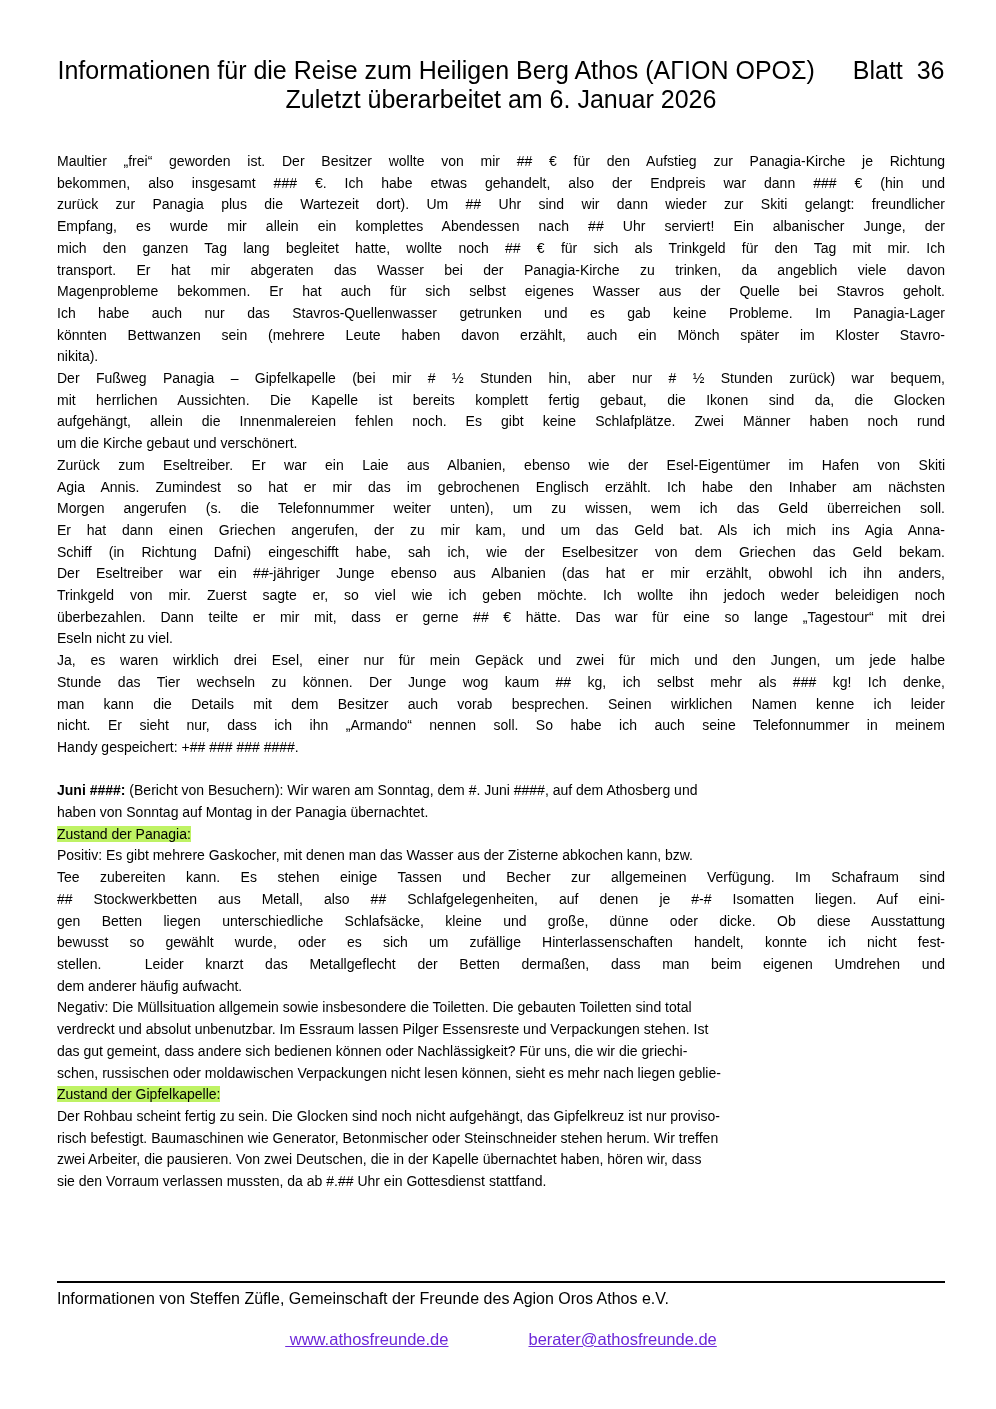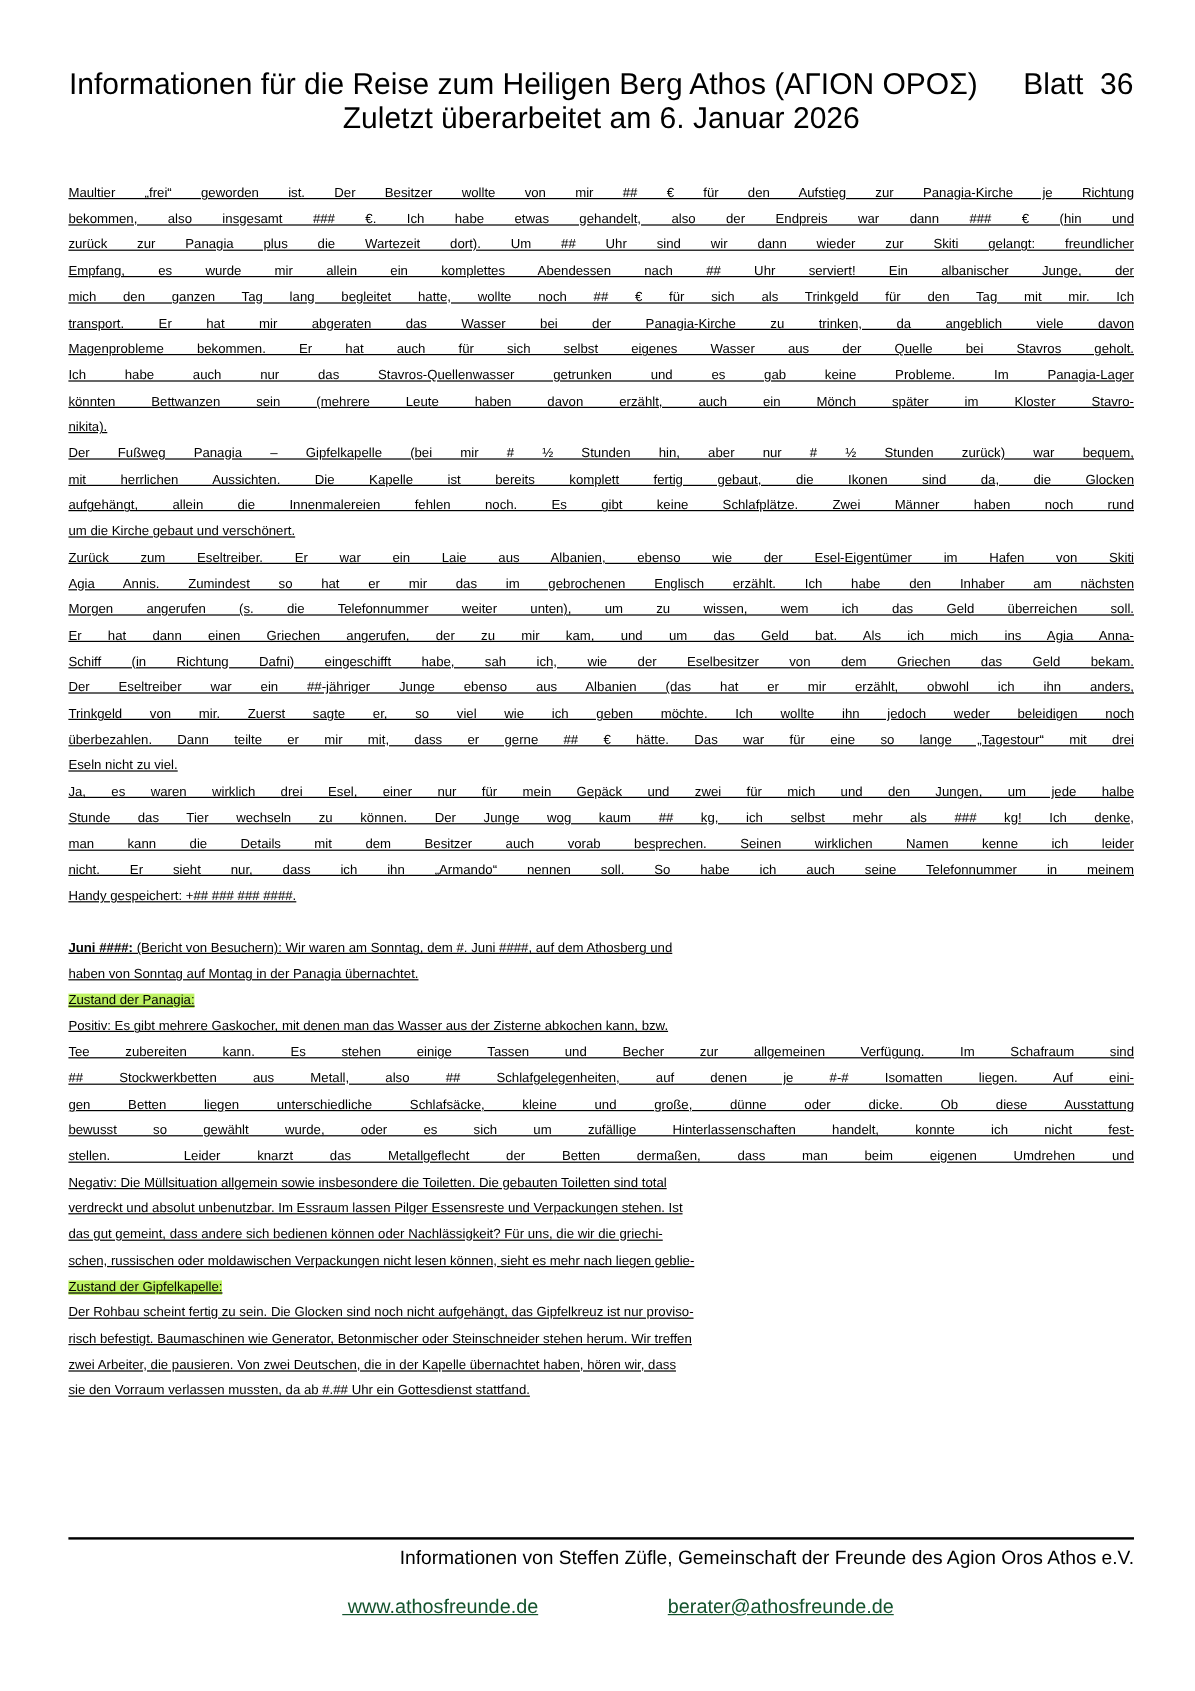"Maultier „frei“ geworden ist. Der" .body-text { font-size: 11px -> 14px; text-decoration: underline -> none }
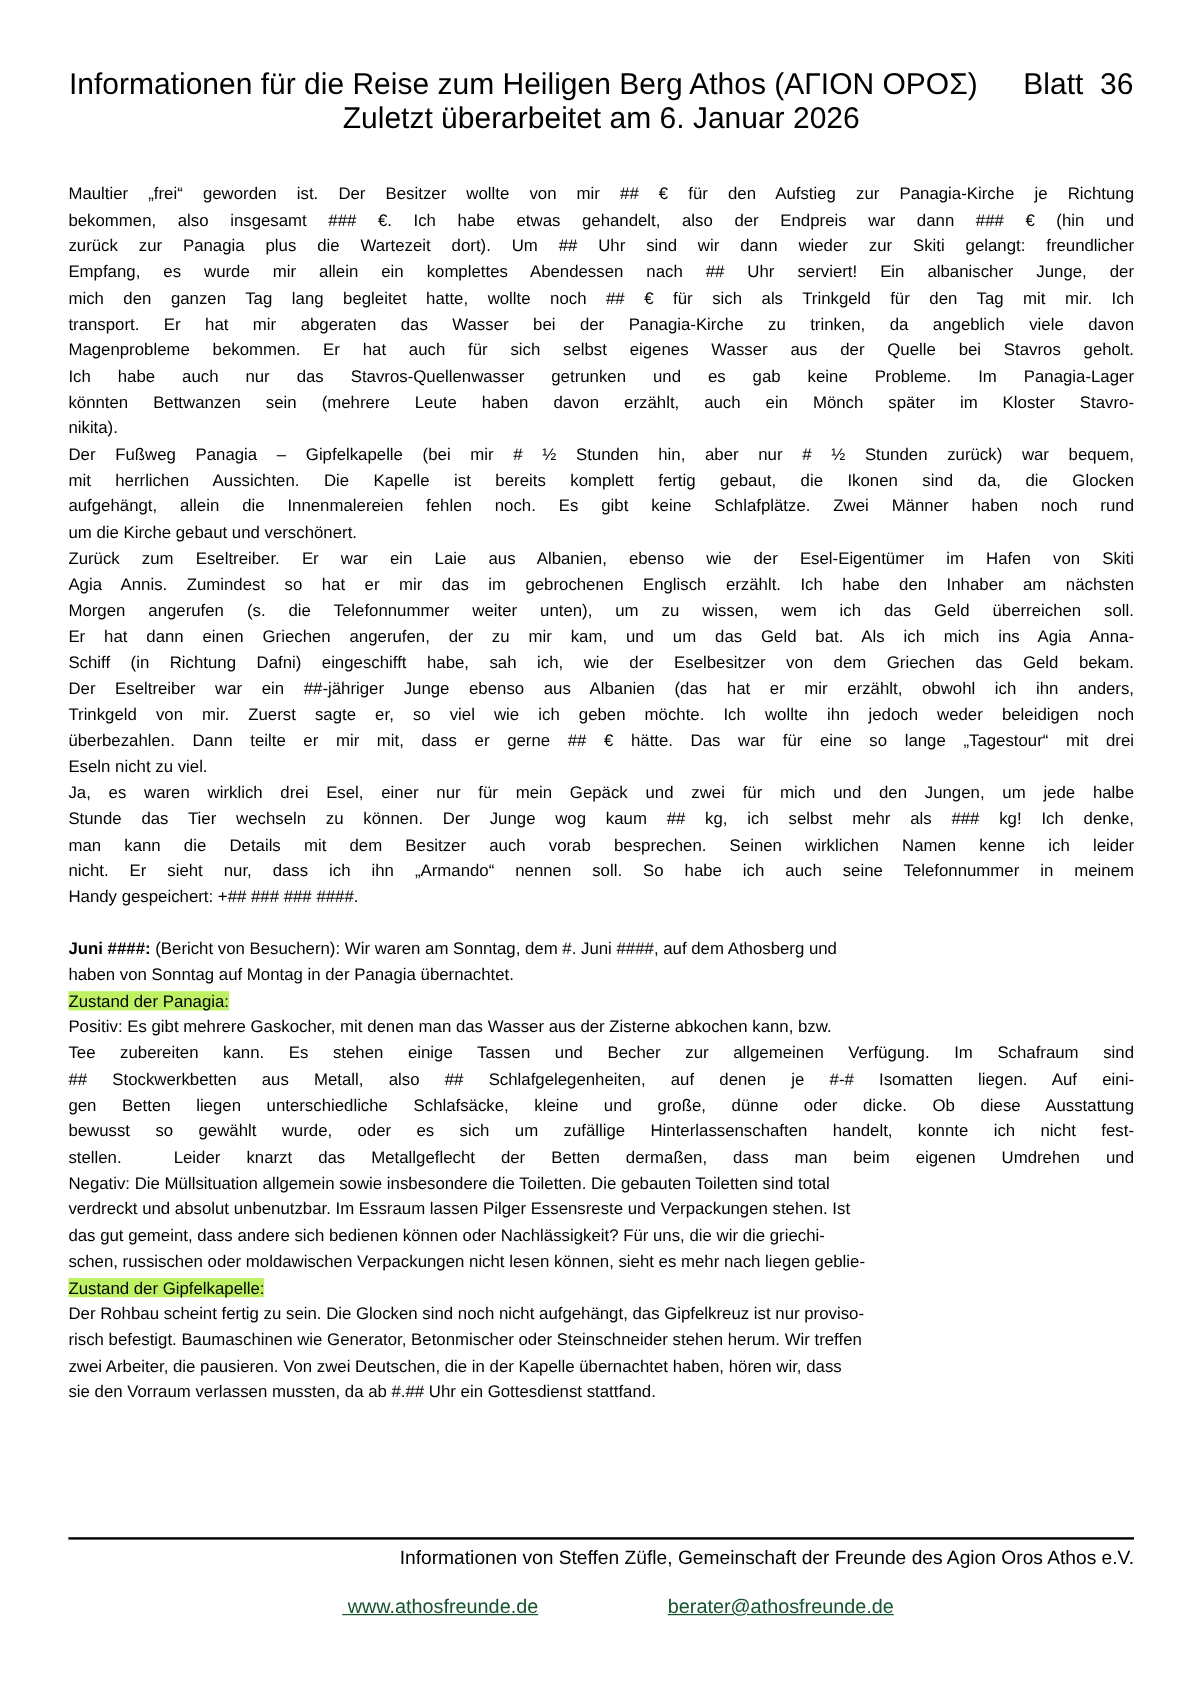"dem anderer häufig aufwacht." div.line { html: none -> <div>dem anderer häufig aufwacht.</div> }
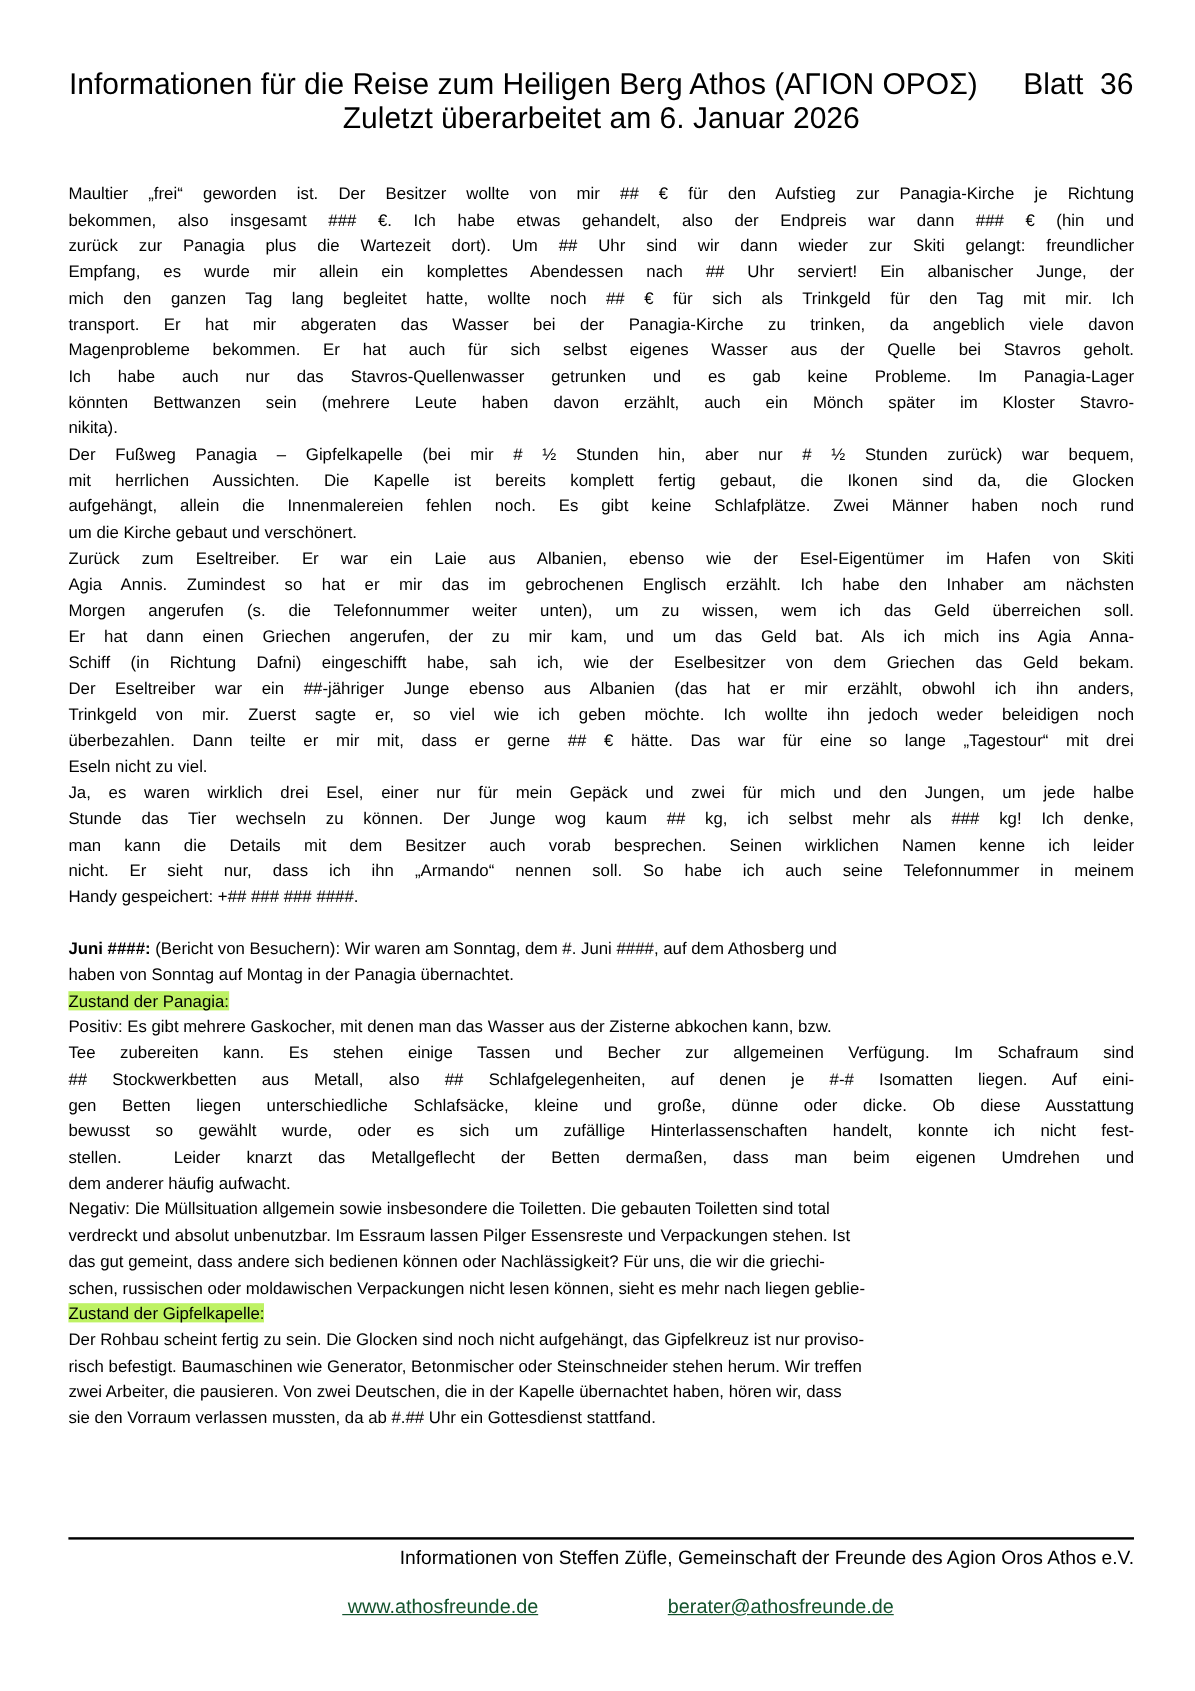"Informationen von Steffen Züfle," .footer { text-align: right -> left }
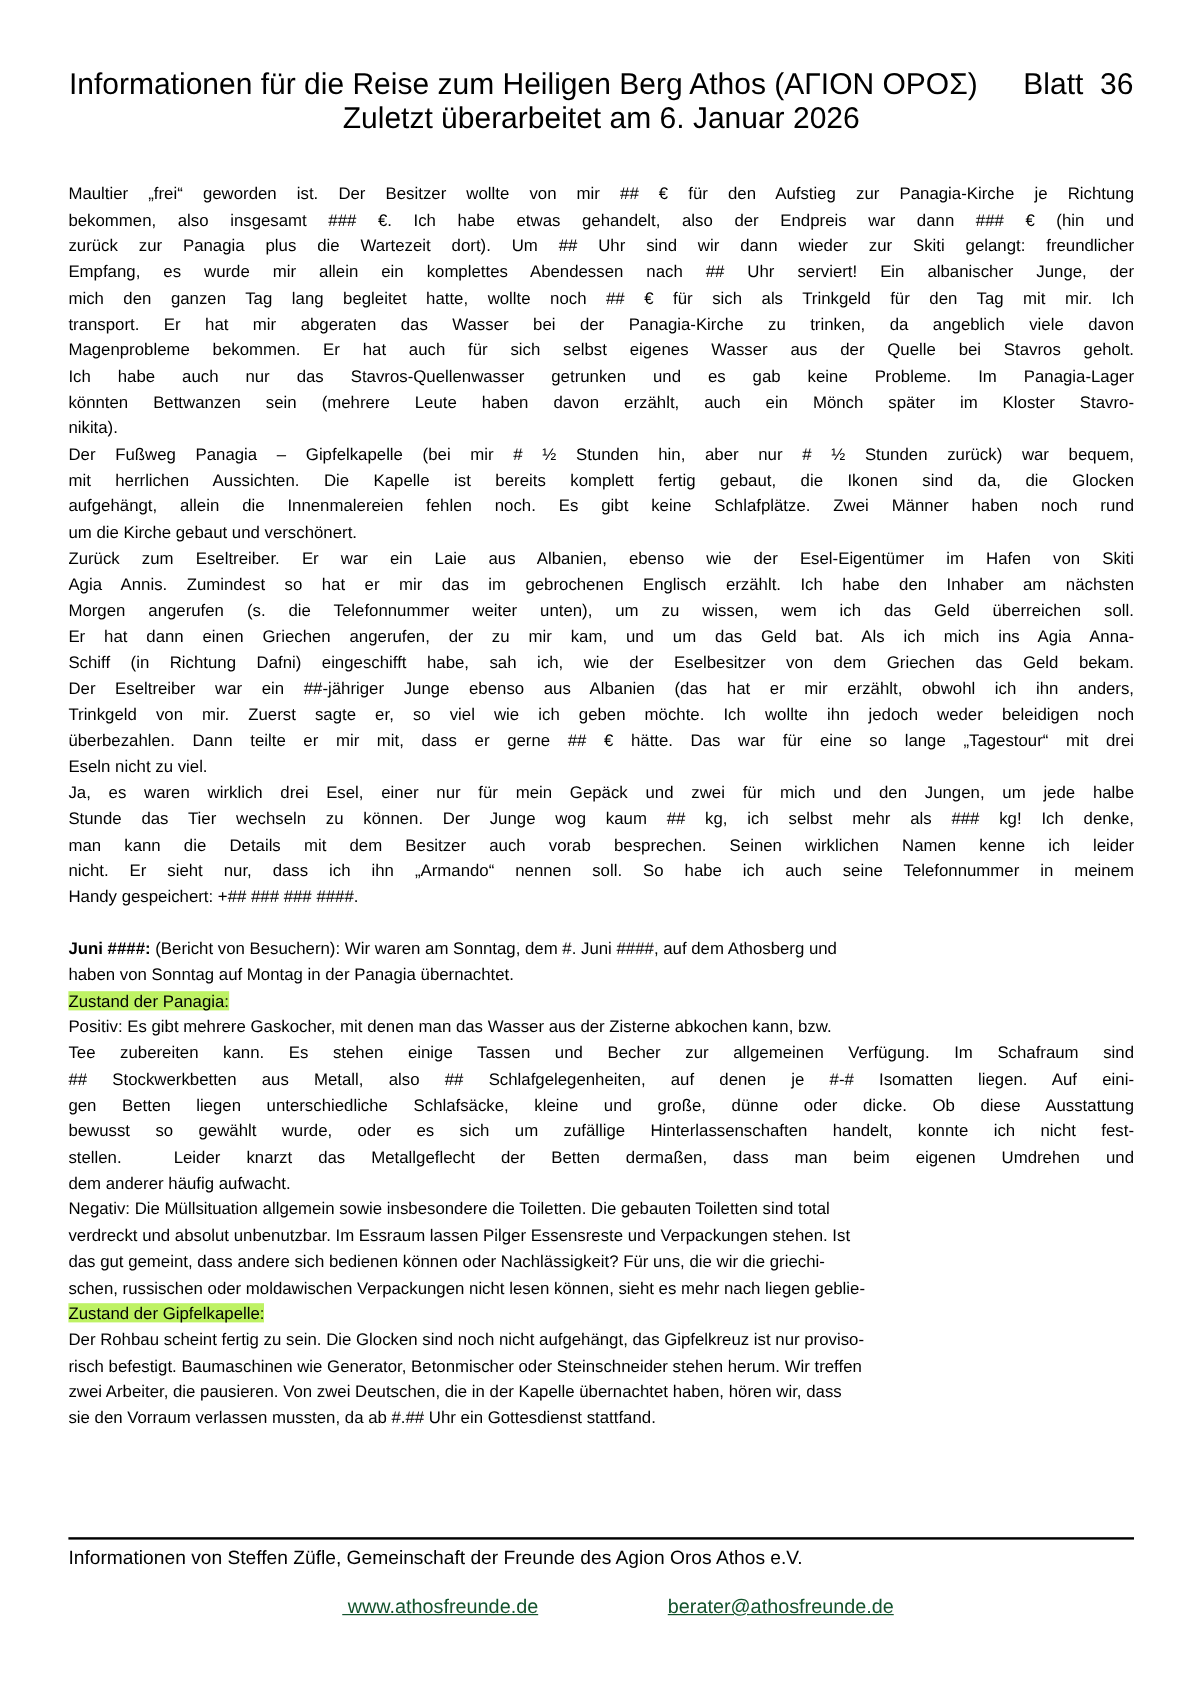"www.athosfreunde.de" .footer-links a { color: #14532d -> #6d28d9; margin-left: 28px -> none }
